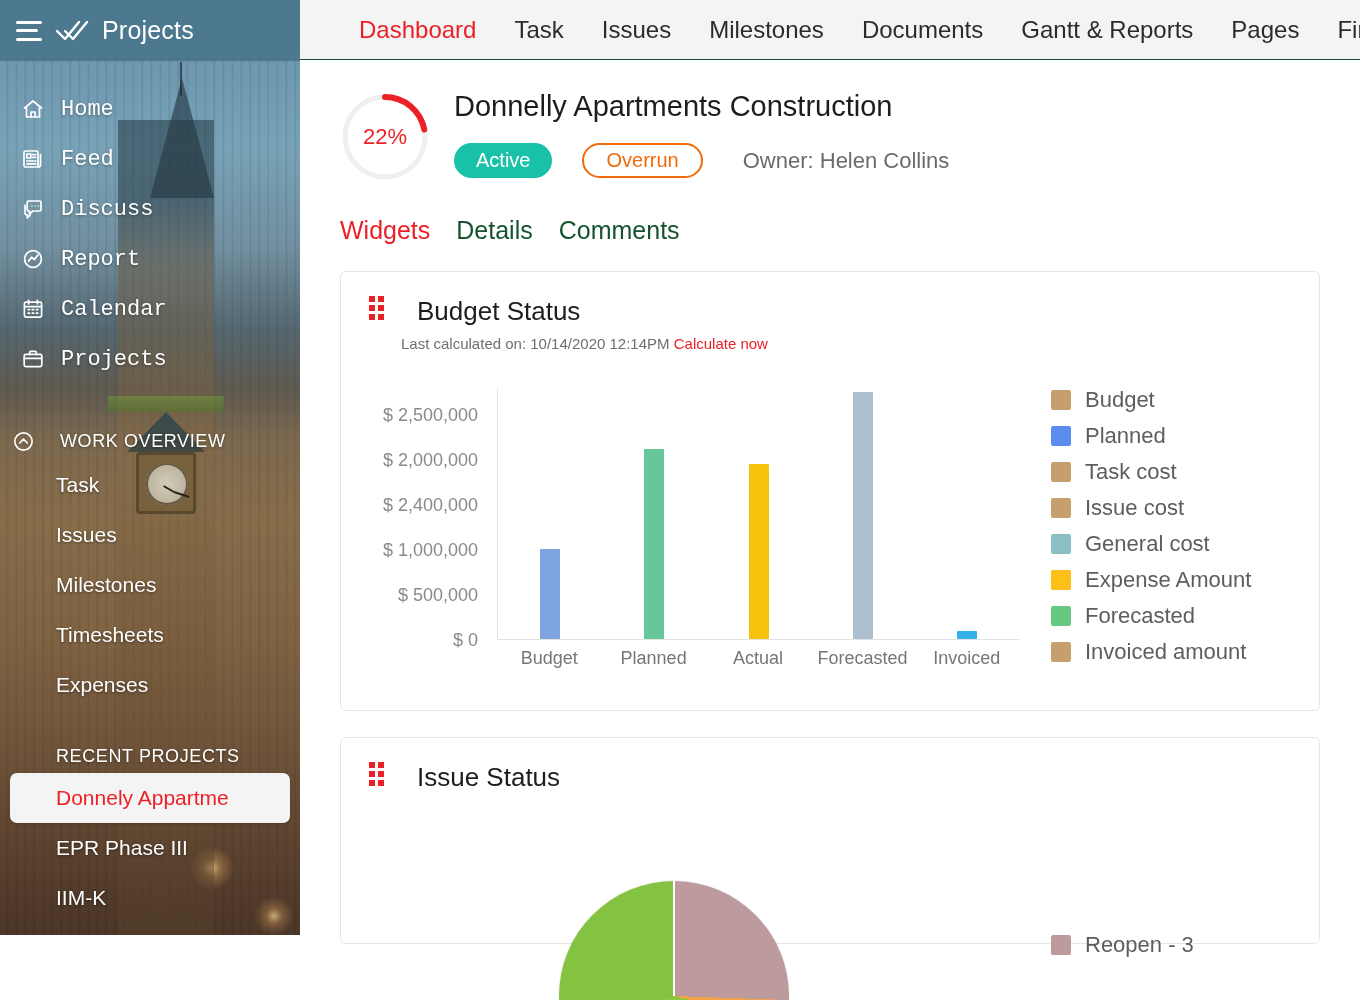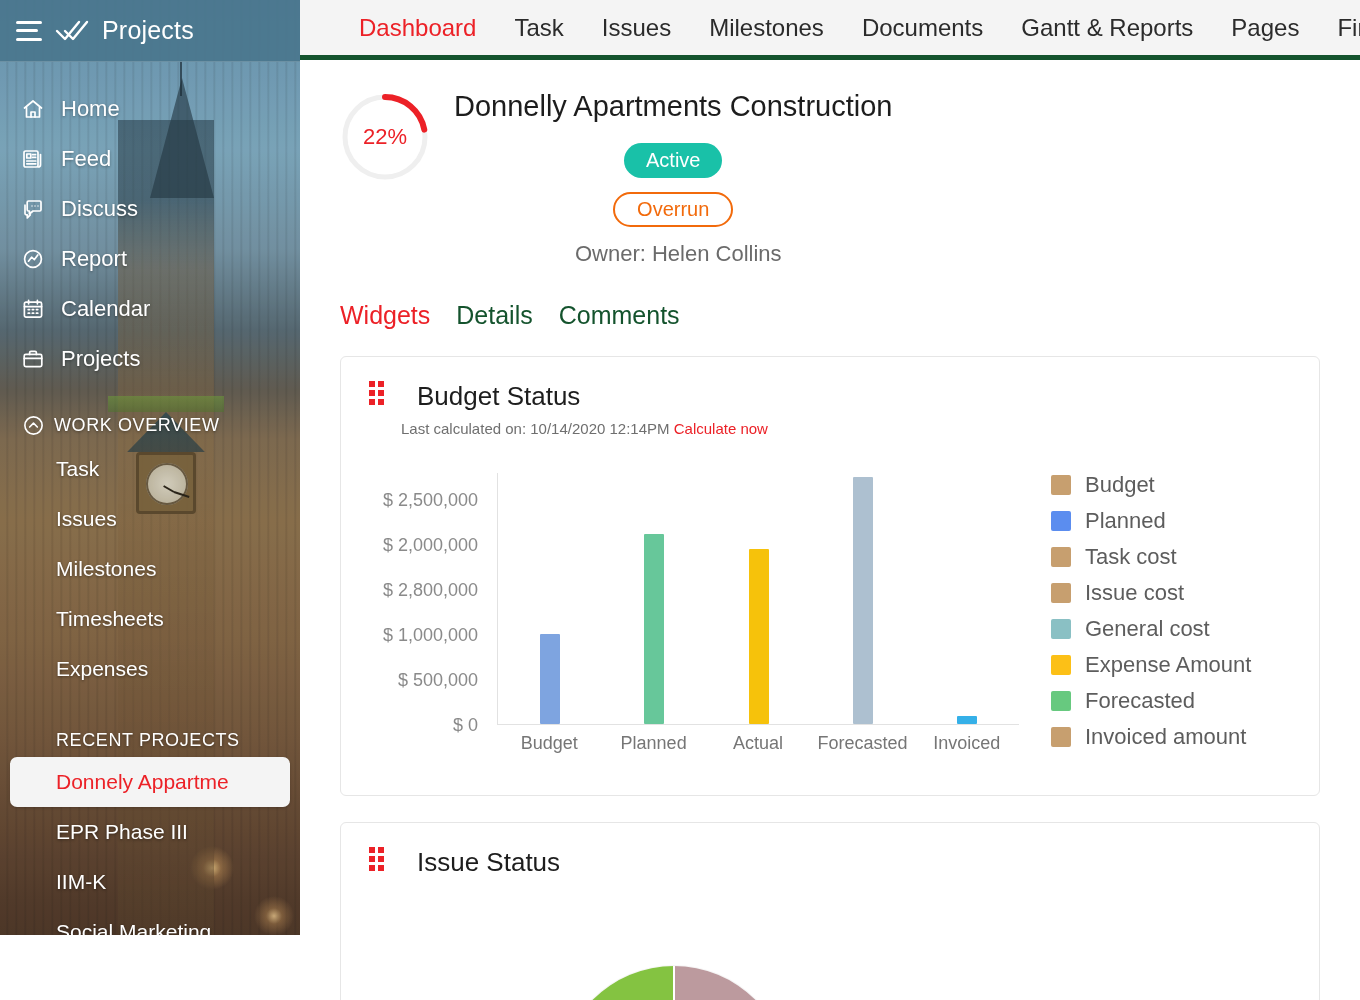"Dashboard" .topnav { border-bottom: 5px solid #14532d -> 1px solid #14532d }
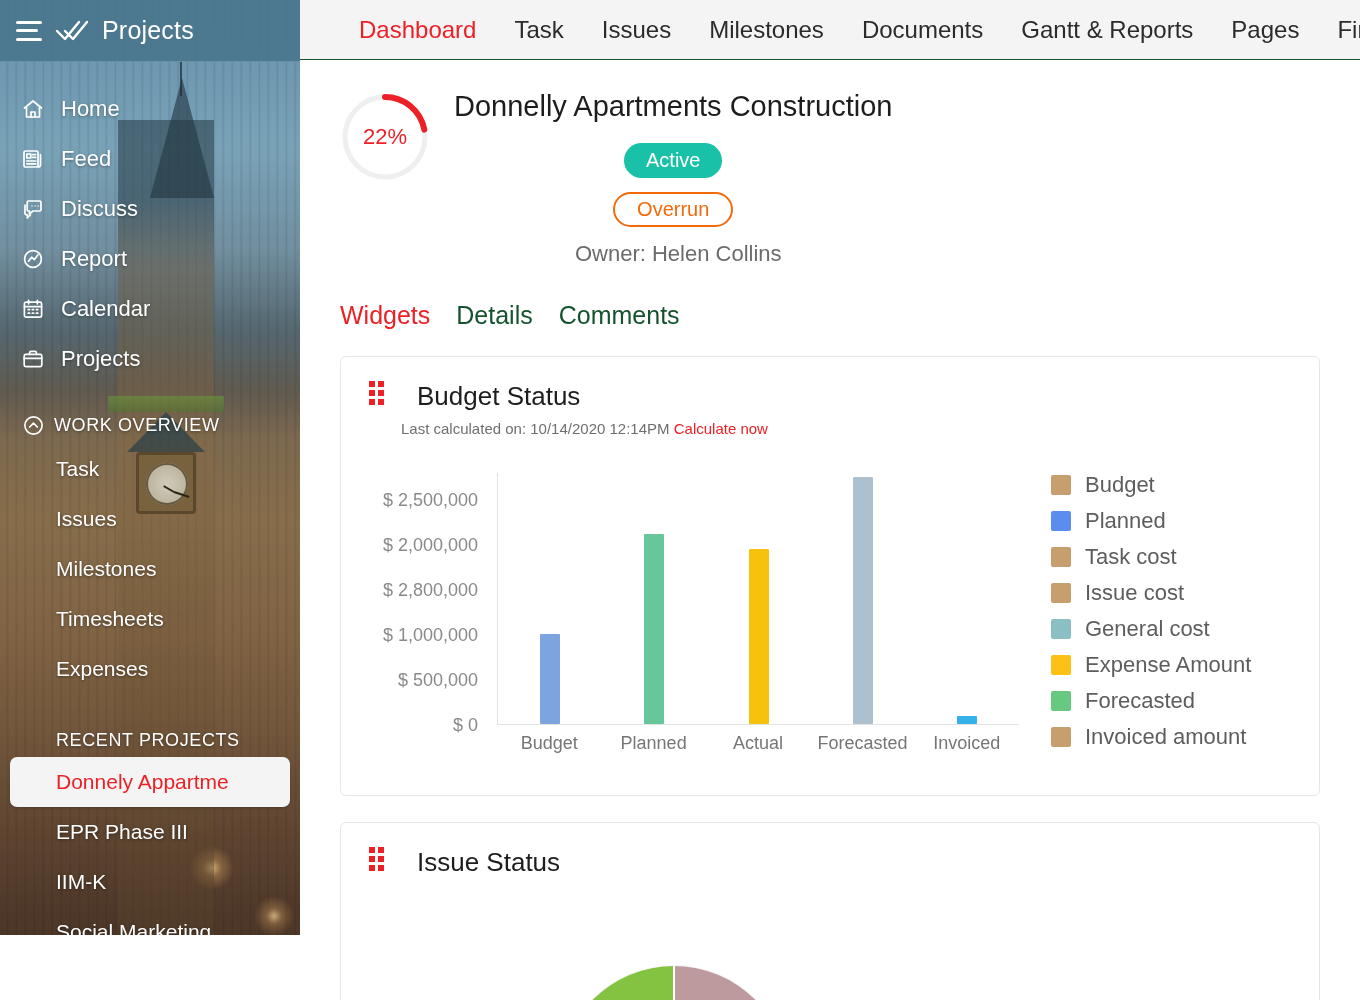"Home" .nav-item { font-family: none -> Liberation Mono, monospace }
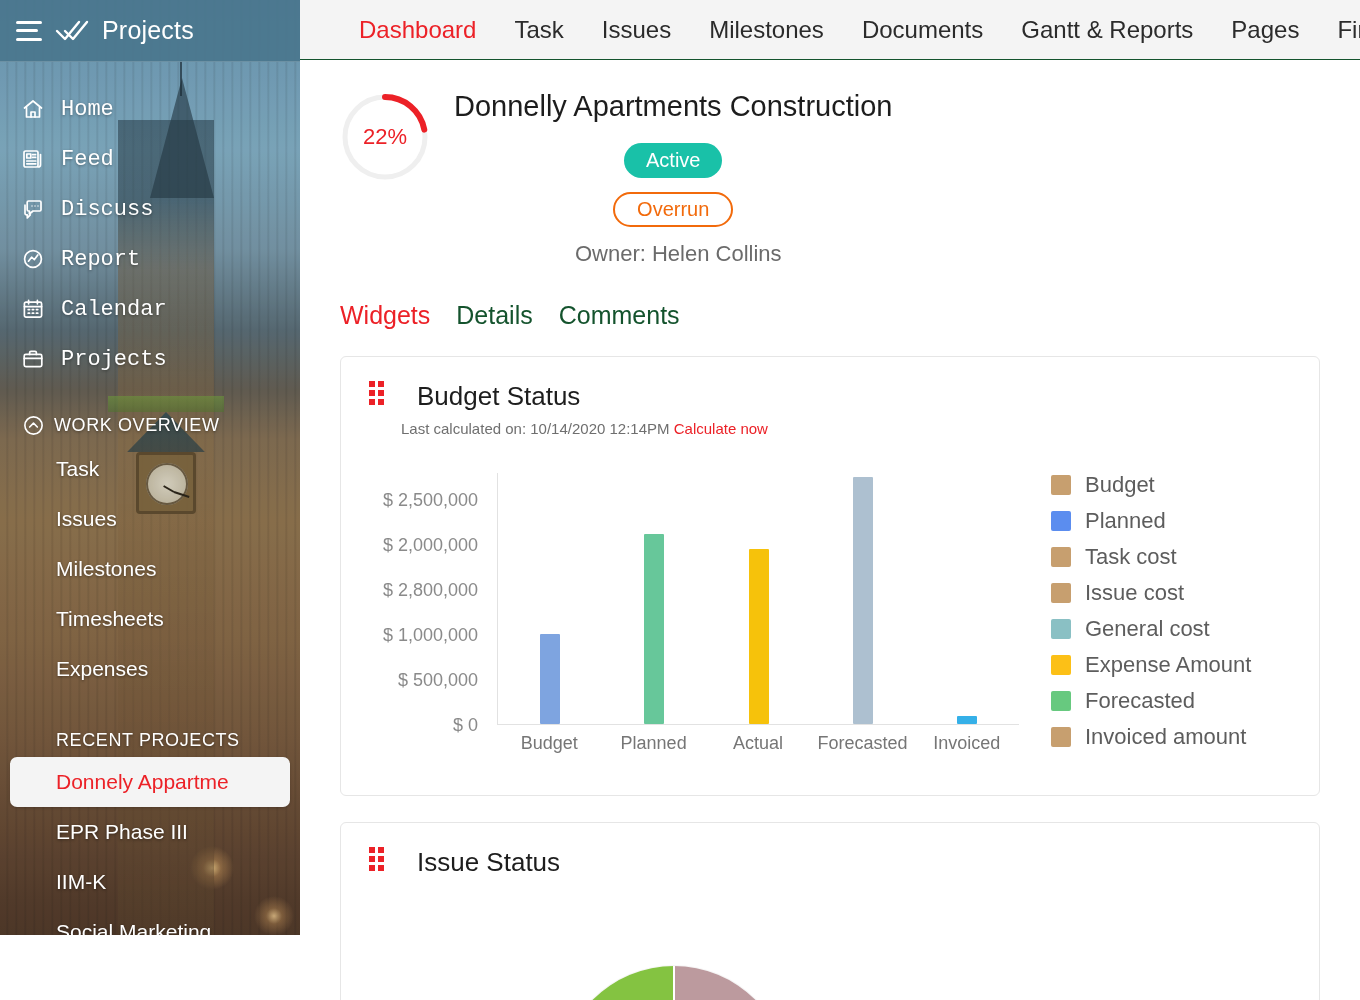"Active" .badges { flex-direction: column -> none; gap: 14px -> 30px }
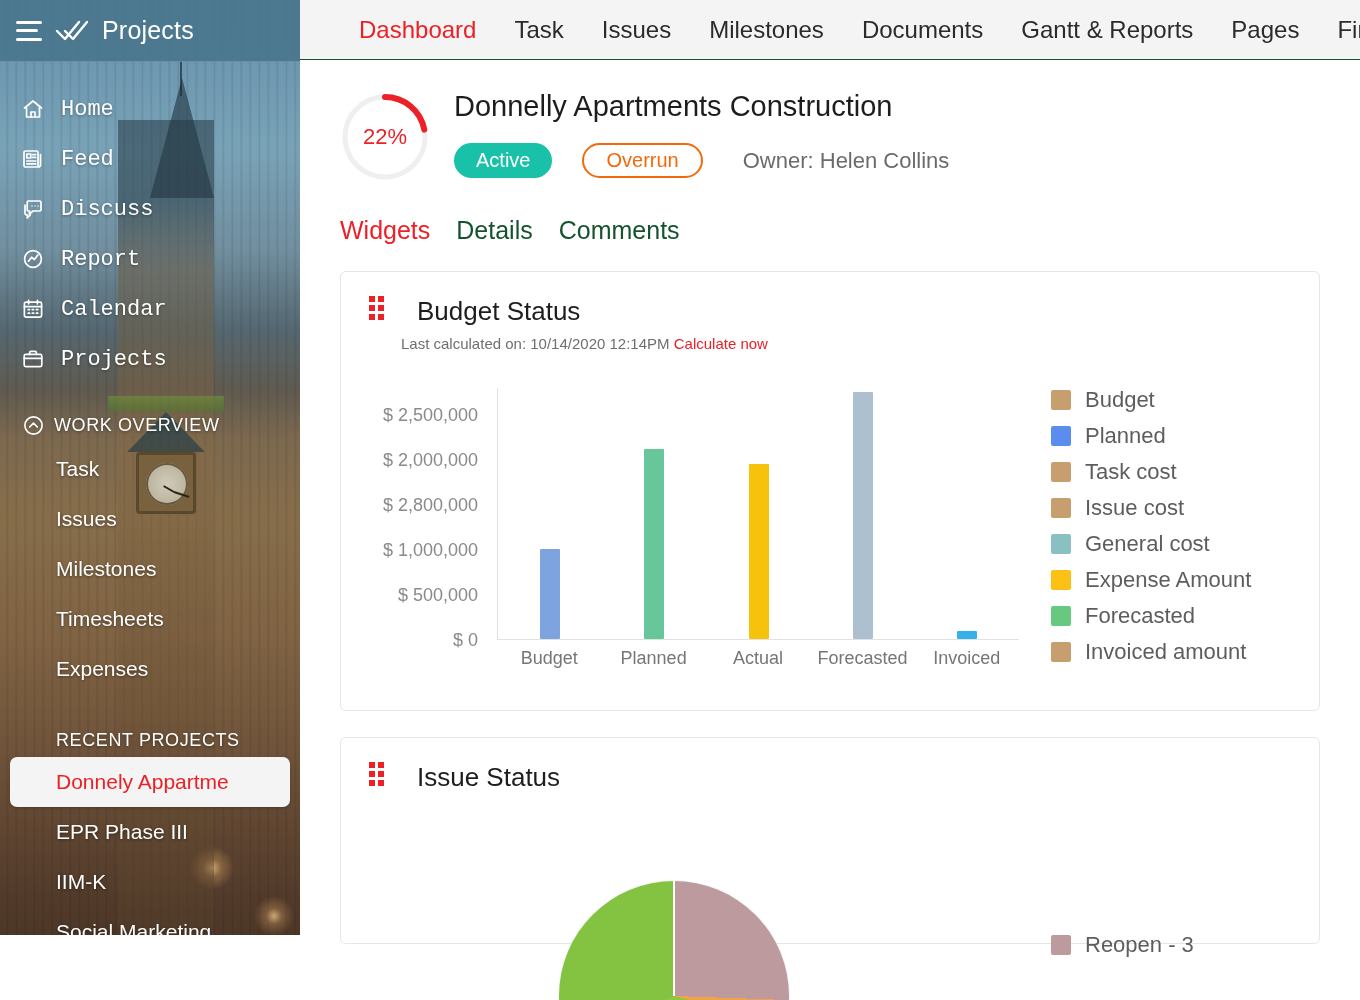"WORK OVERVIEW" .section-head { gap: 8px -> 24px; margin-top: 28px -> 44px; padding-left: 20px -> 10px }
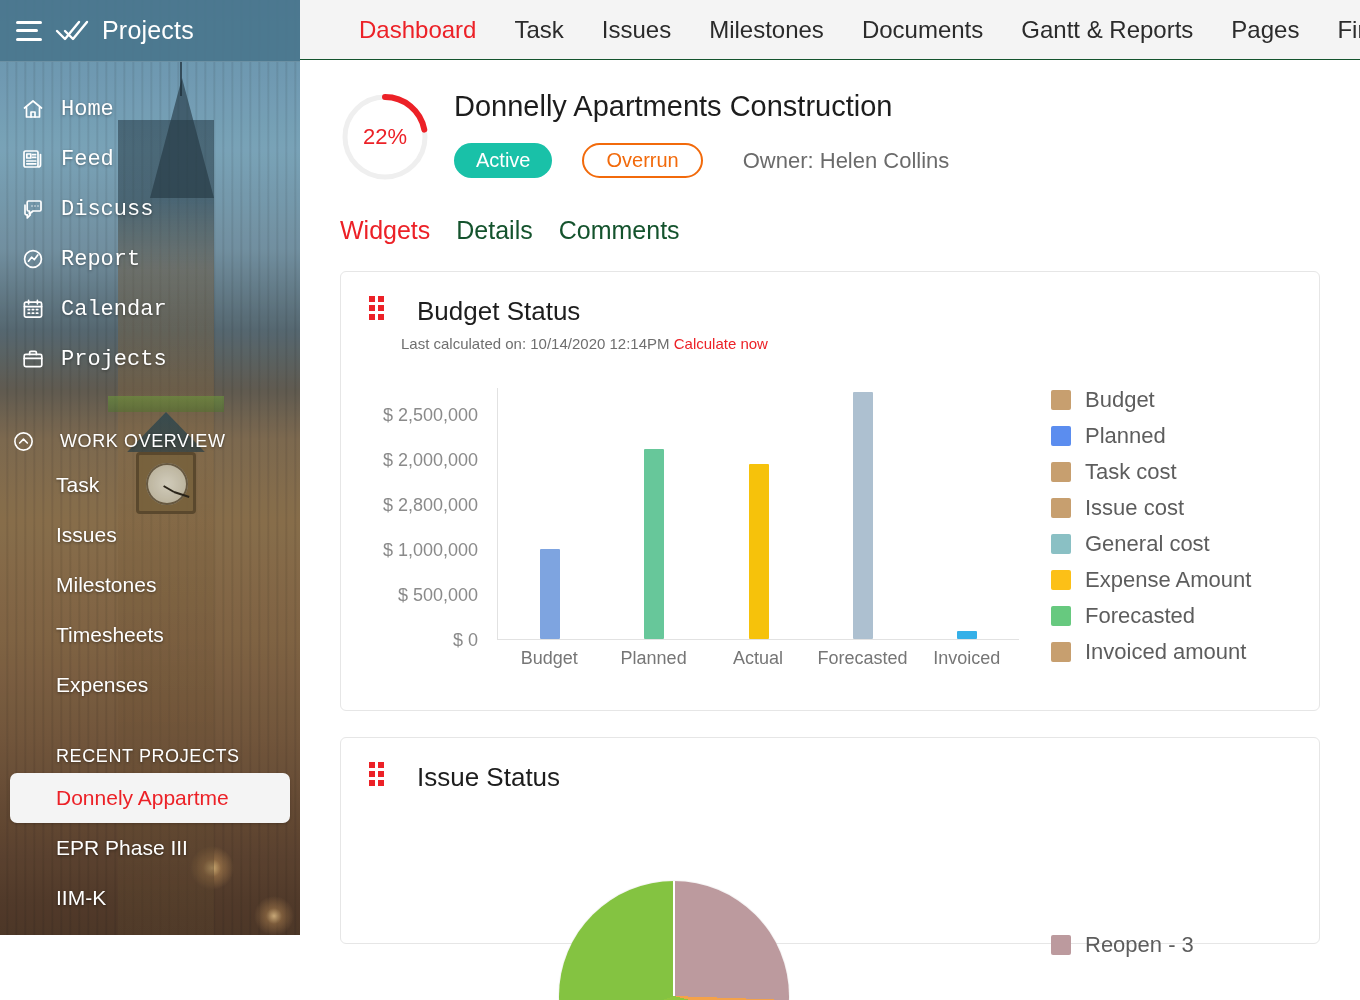"$ 2,800,000" div.ytick { text: 2,800,000 -> 2,400,000 }
